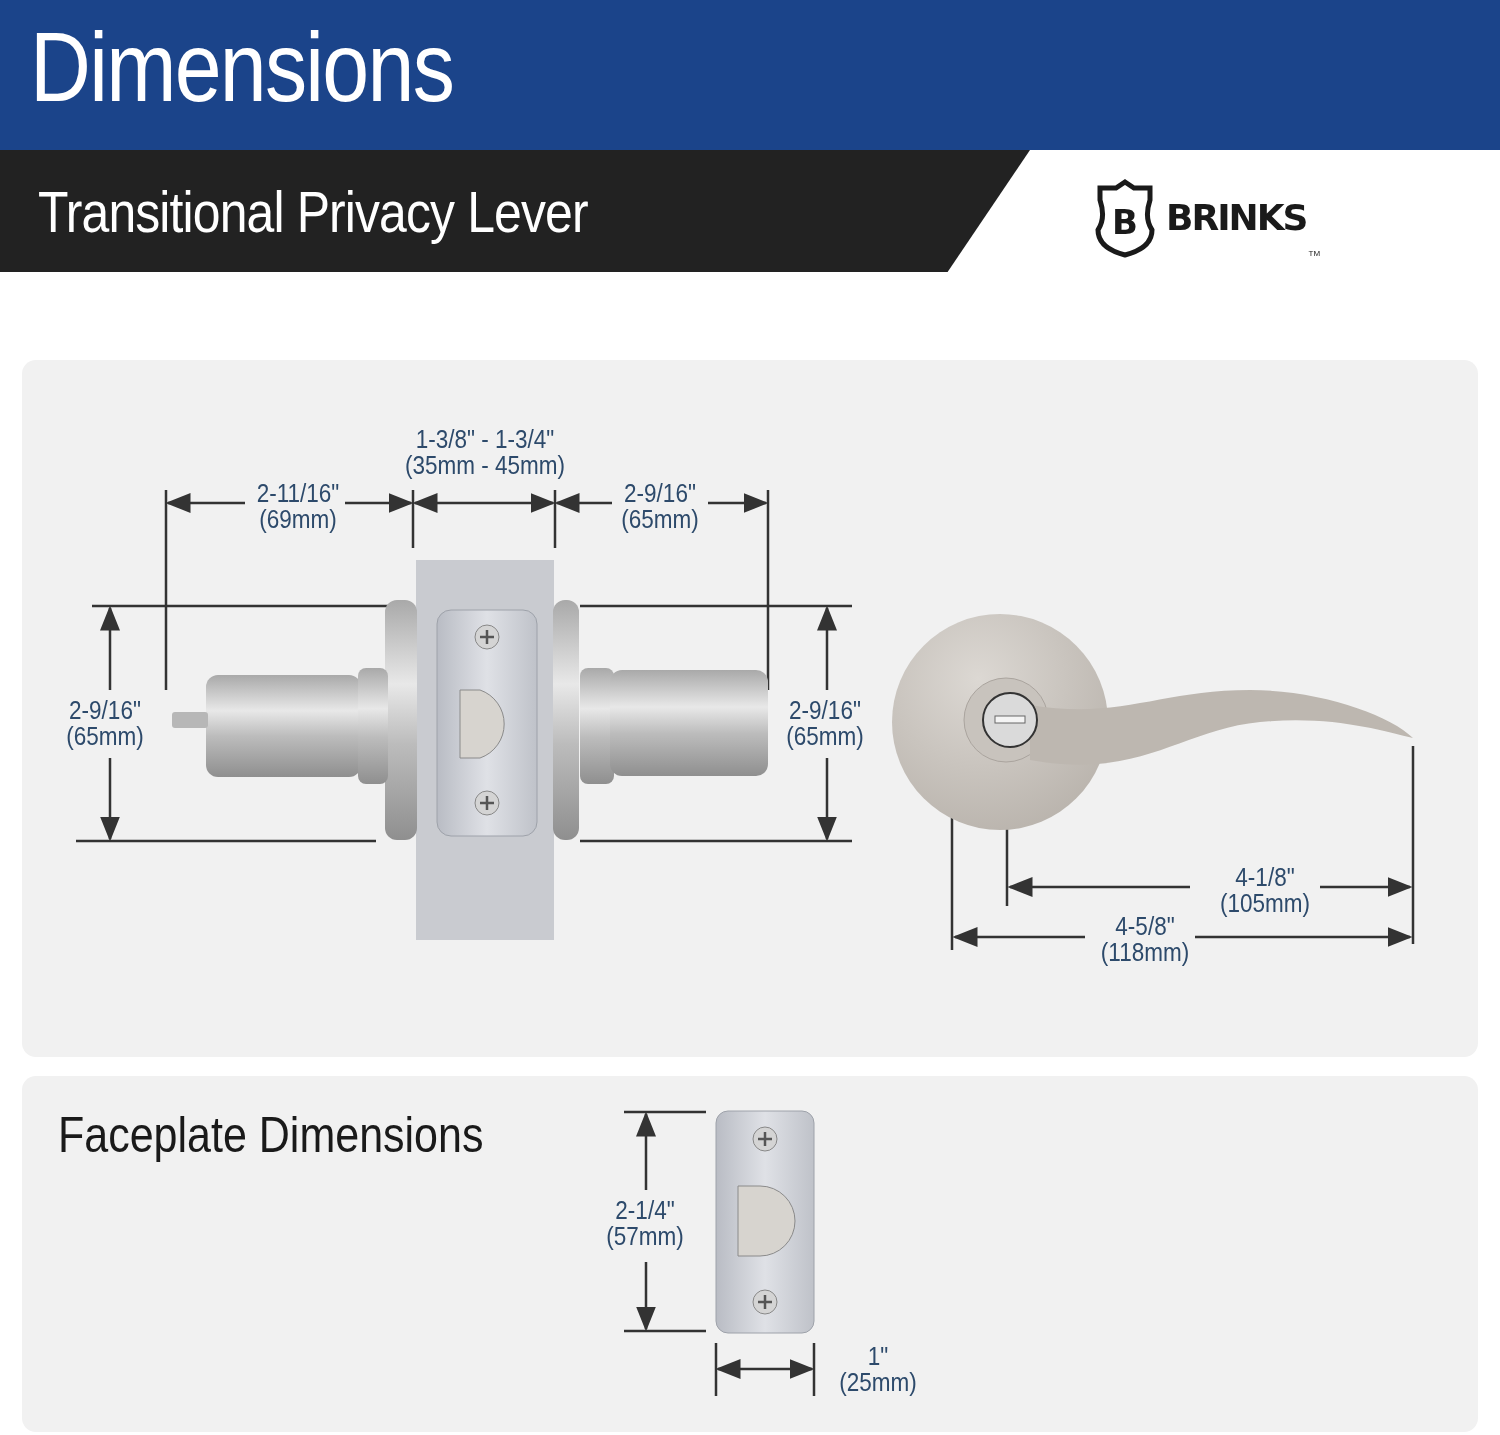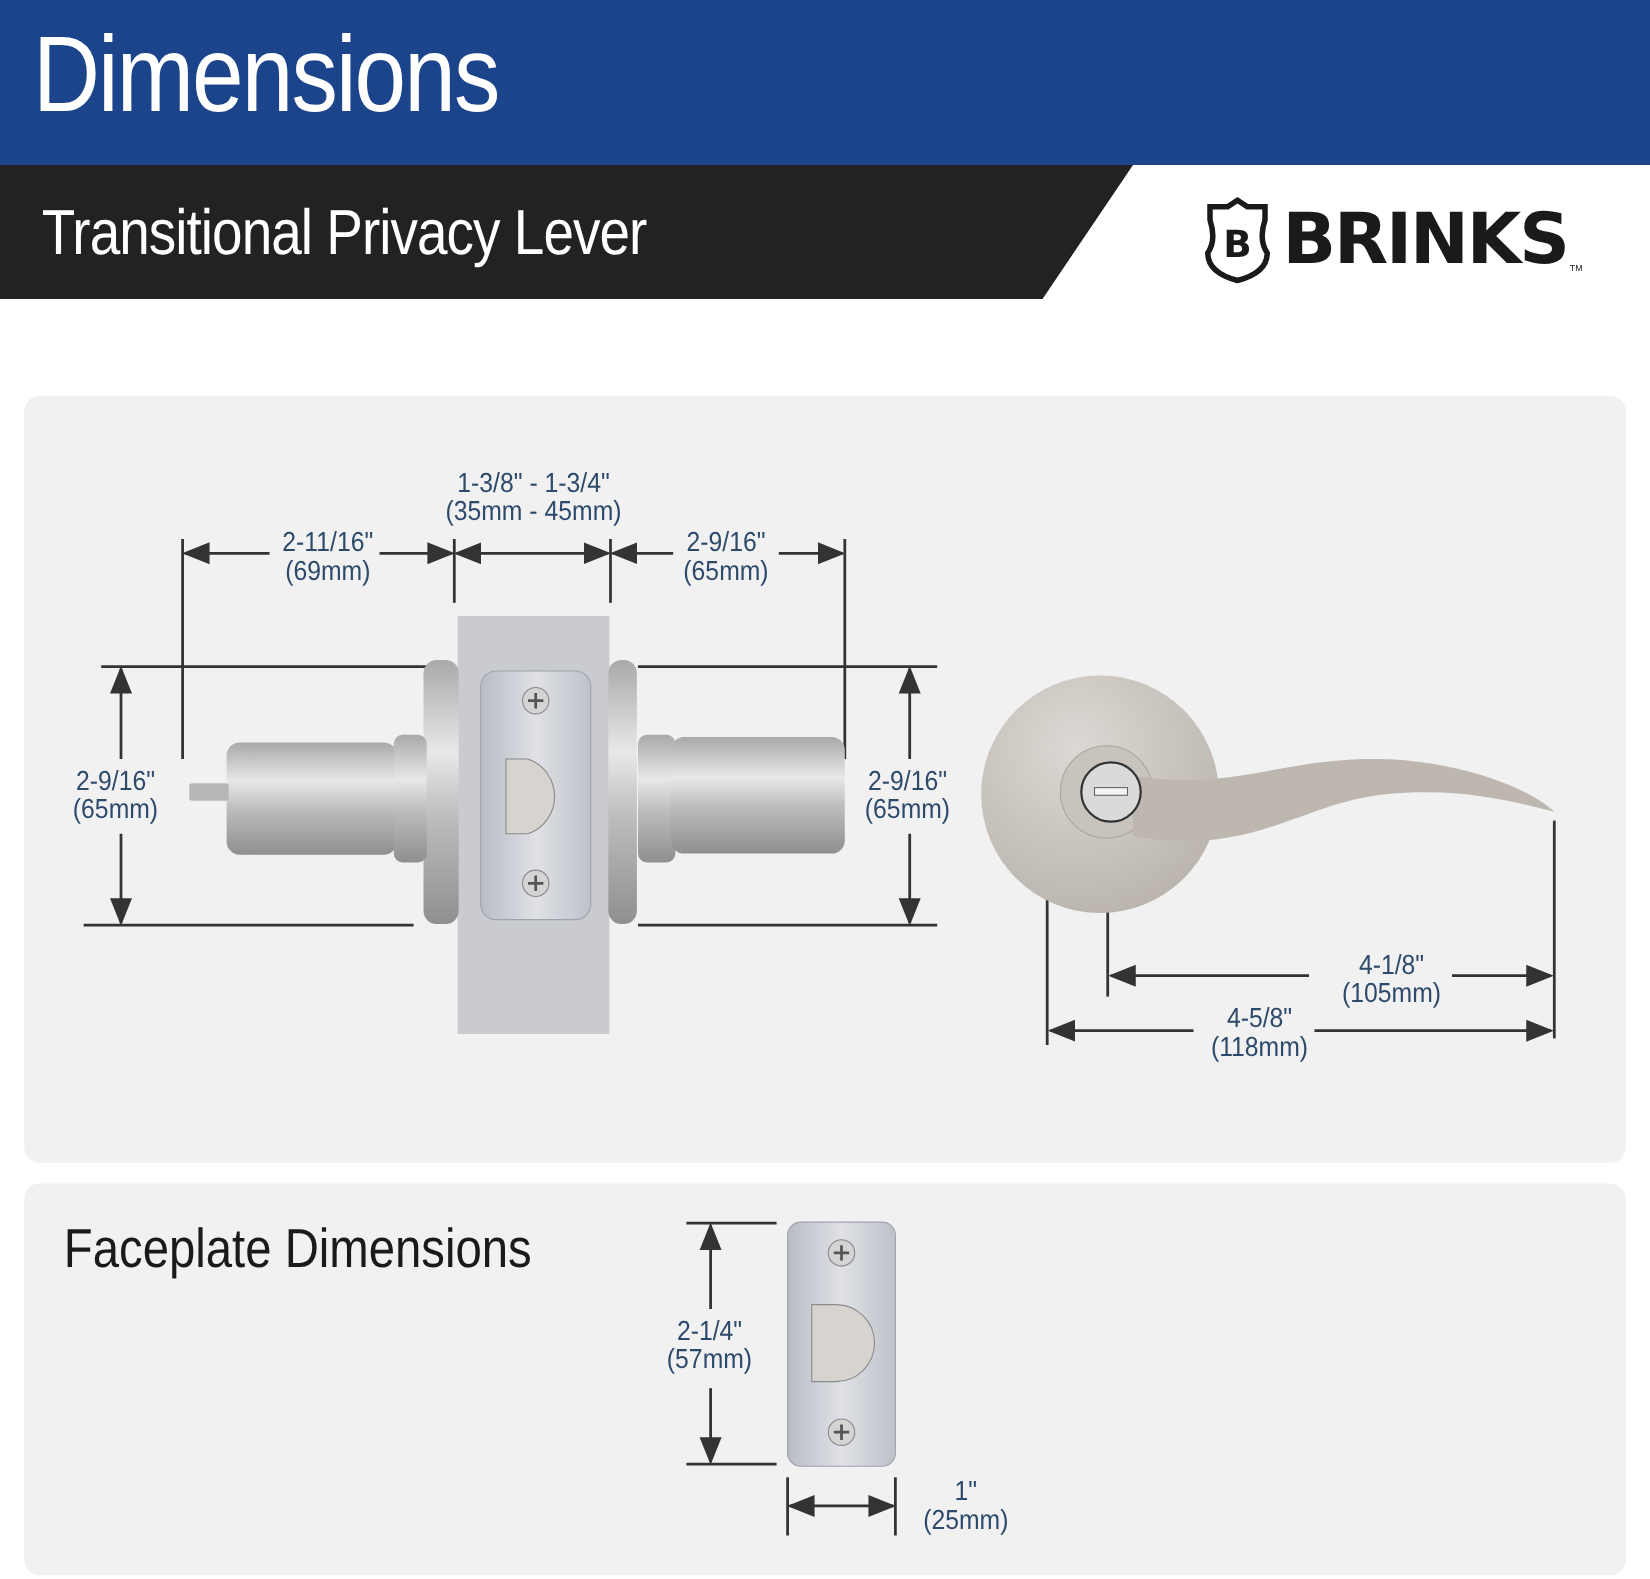"BRINKS" .logo-word { font-size: 64px -> 36px }
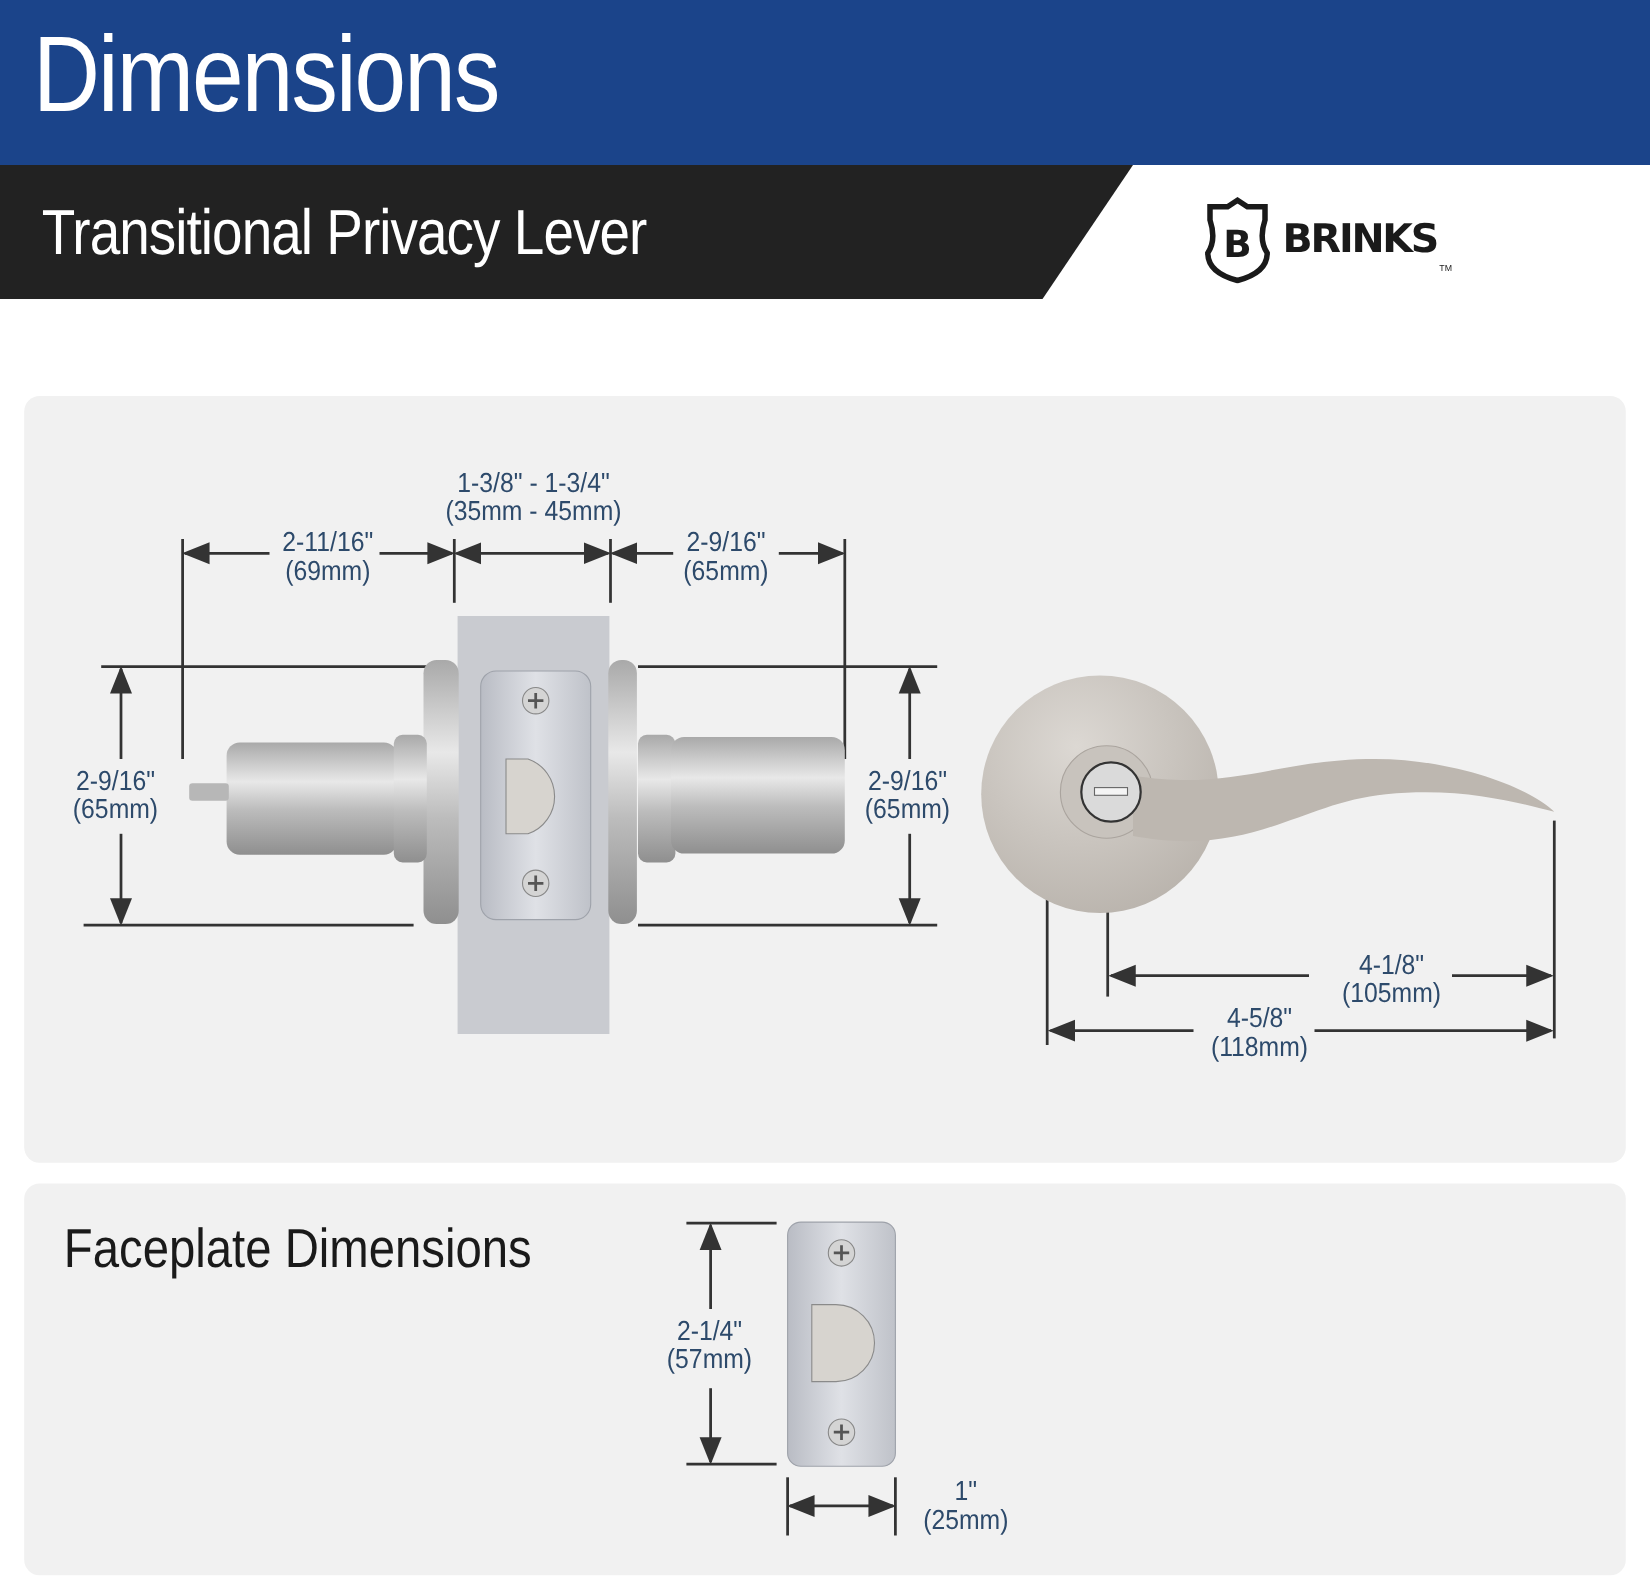"TM" .tm { margin-bottom: 10px -> none }
